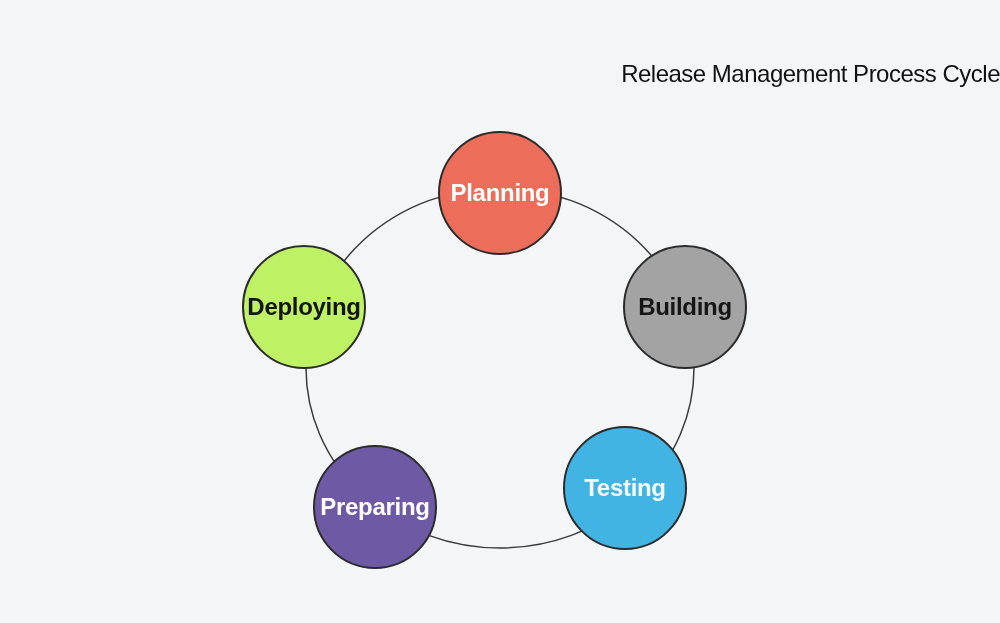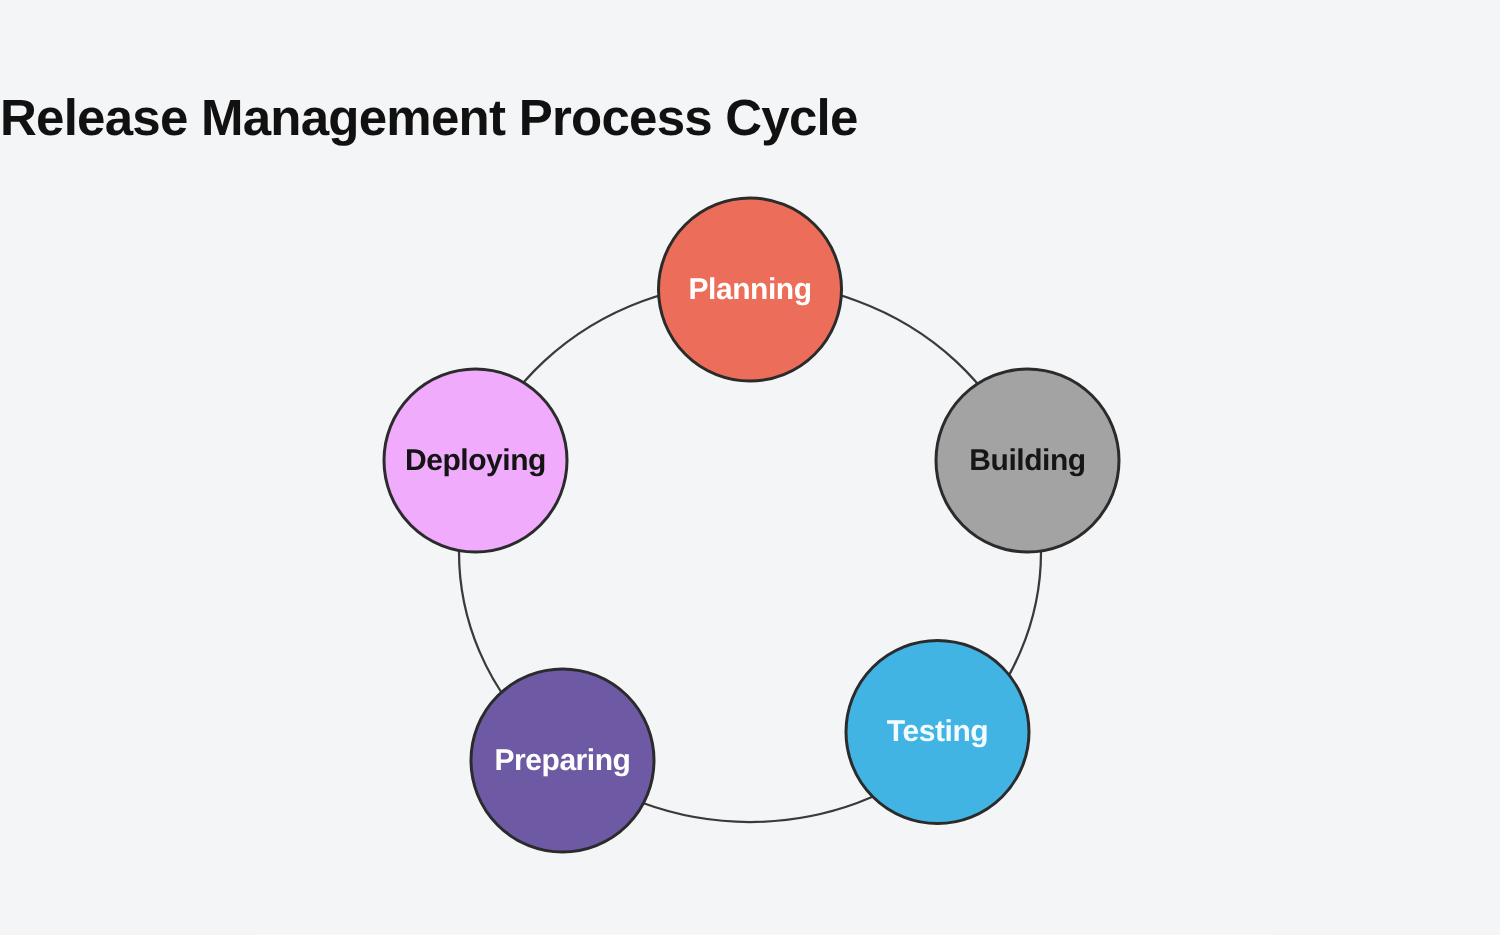"Release Management Process Cycle" .page-title { font-size: 34px -> 24px; font-weight: bold -> normal; text-align: left -> right }
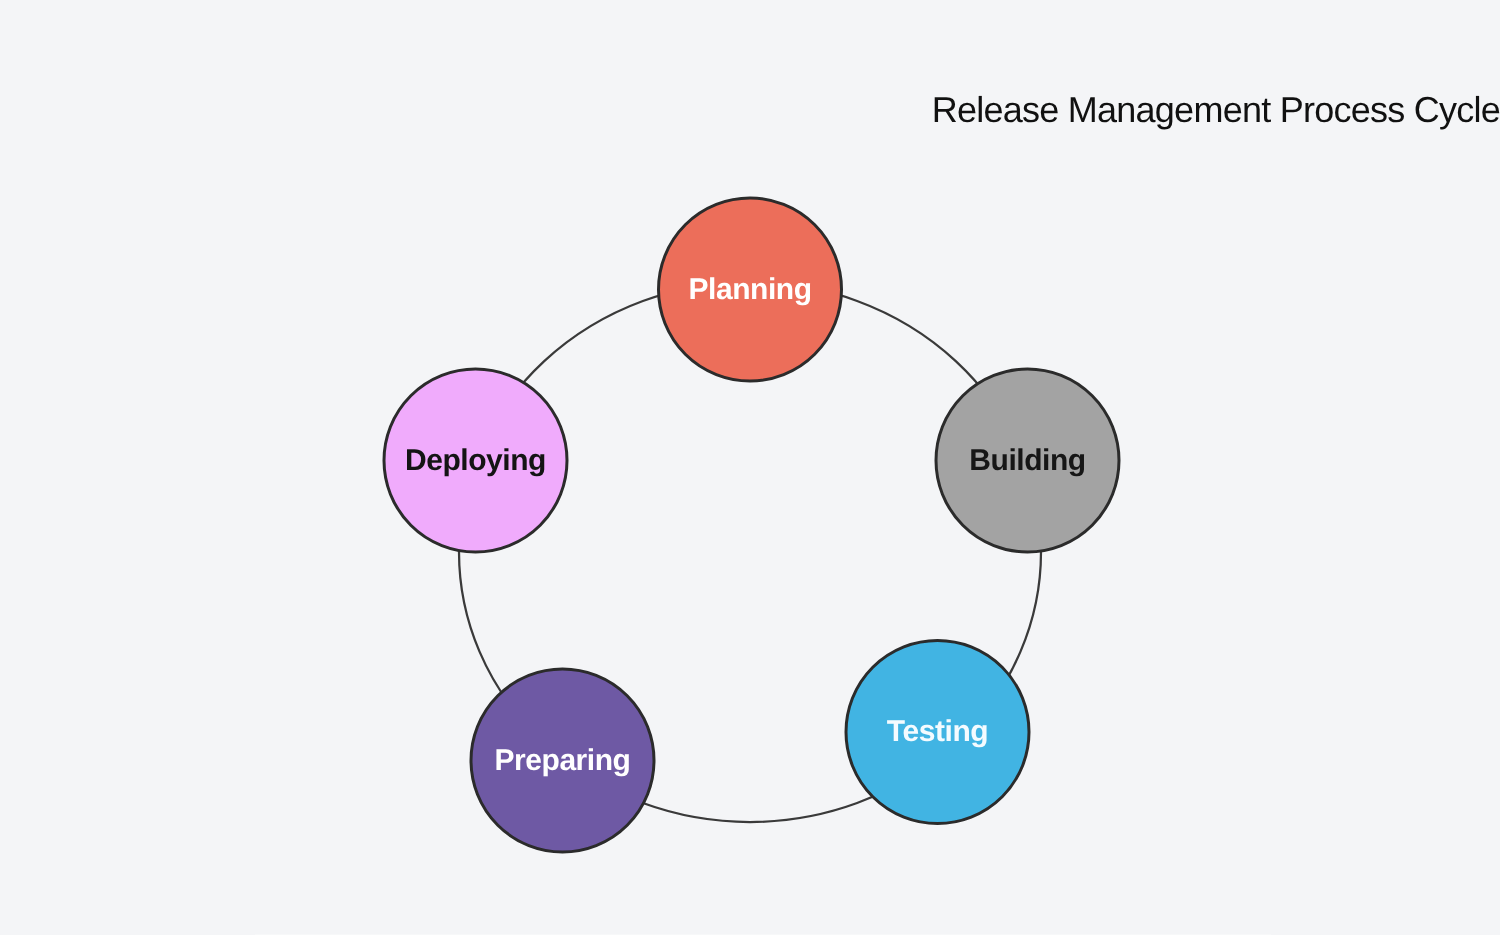"Planning" .node-label { font-size: 20px -> 24px }
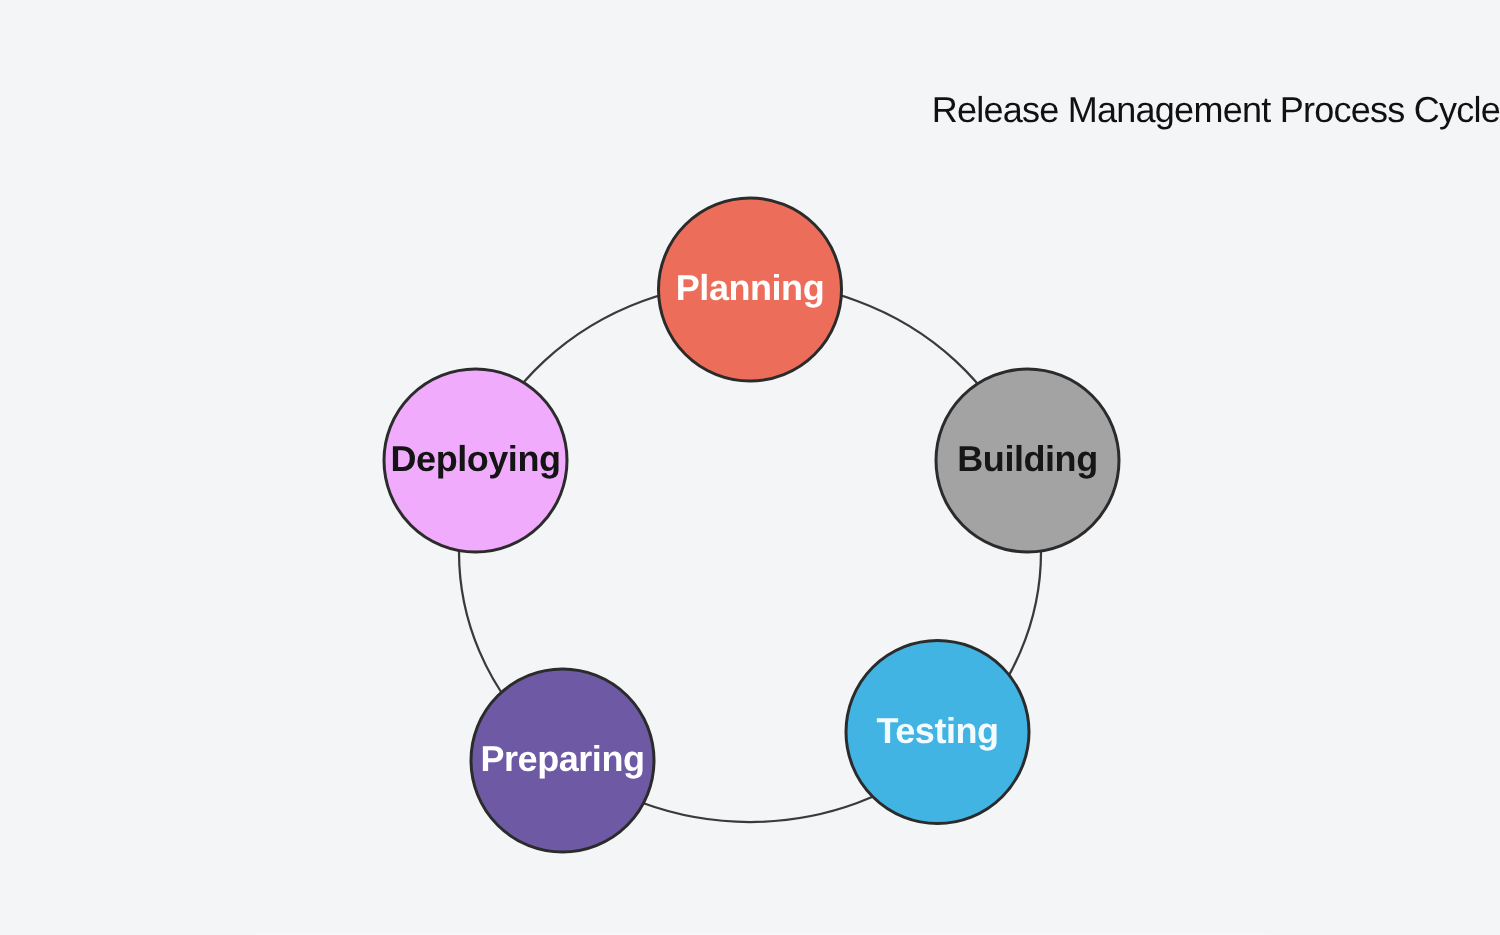"Deploying" div.node { background: #f0abfc -> #bef264; left: 255px -> 242px }
